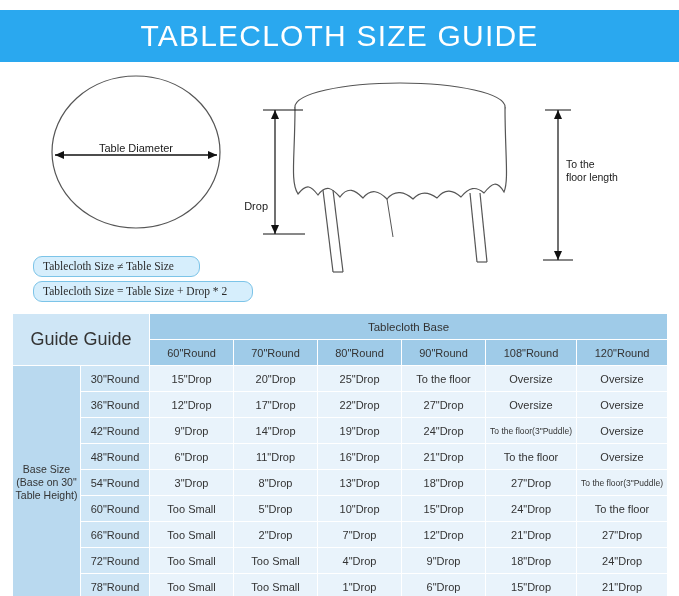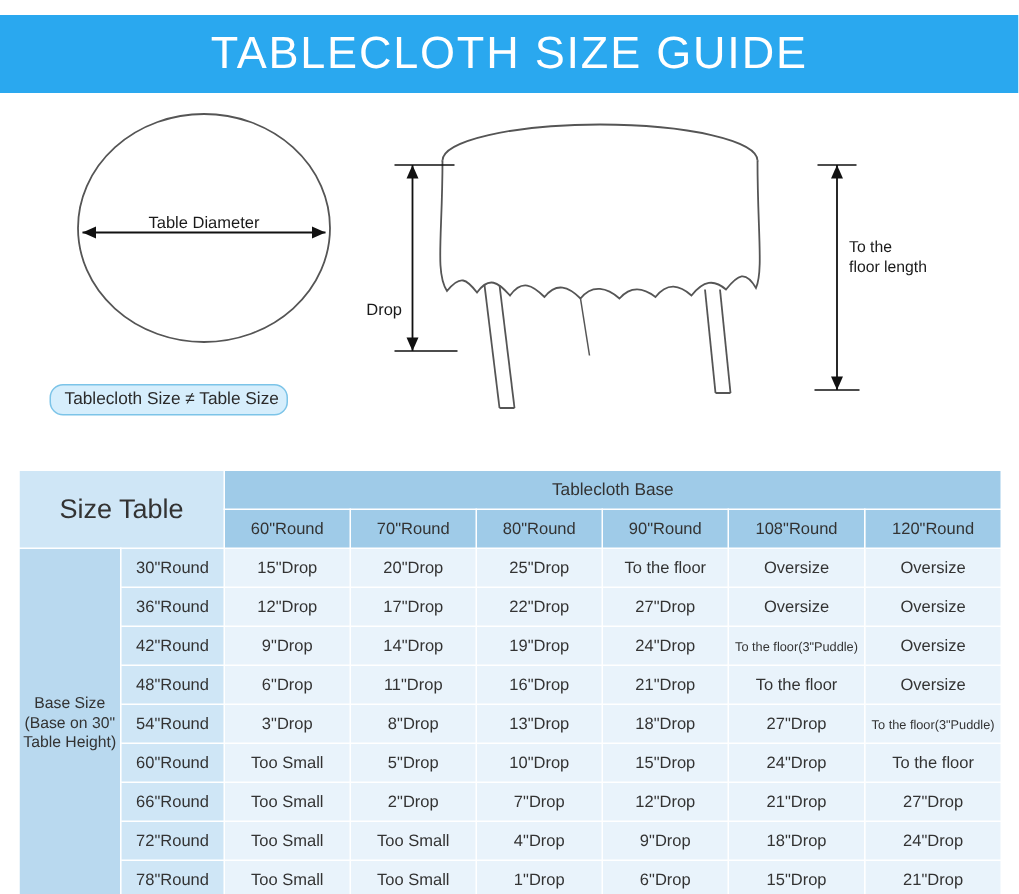"Tablecloth Size ≠ Table Size" .note { font-family: none -> Liberation Serif, serif; padding: 3px 5px 4px 9px -> 3px 25px 4px 9px }
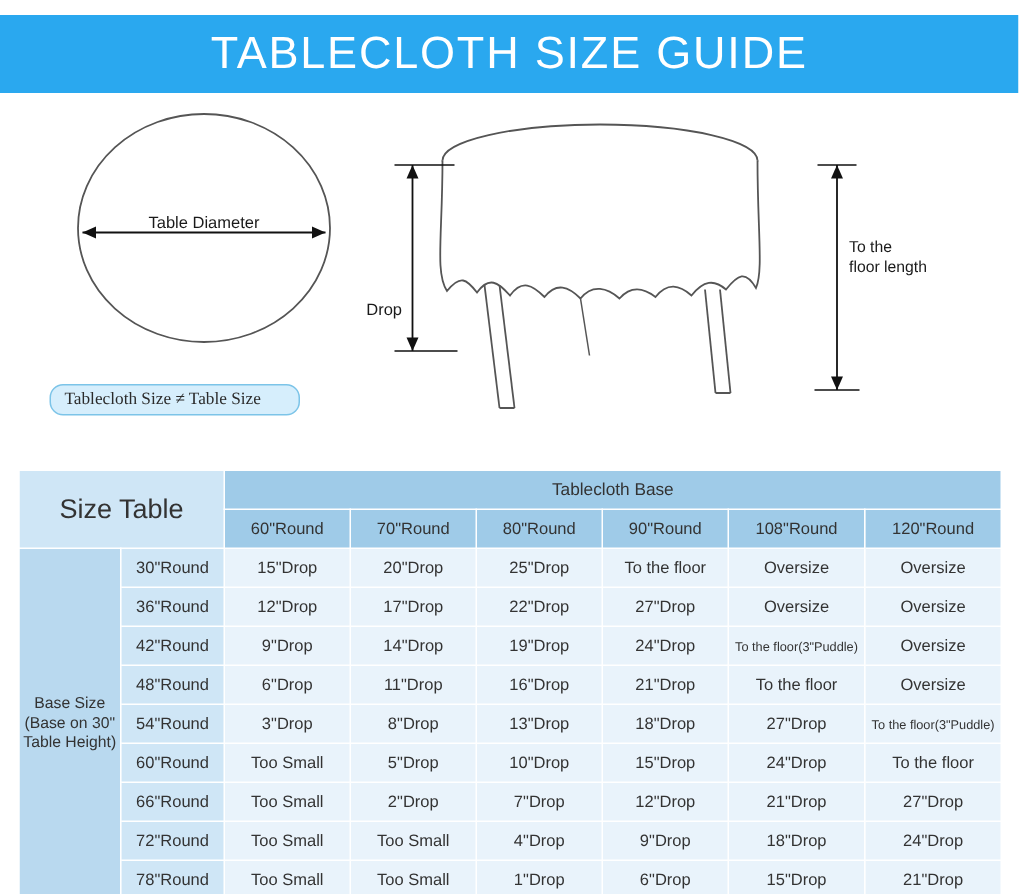"Tablecloth Size = Table Size" div.note { html: none -> <div>Tablecloth Size = Table Size + Drop * 2</div> }
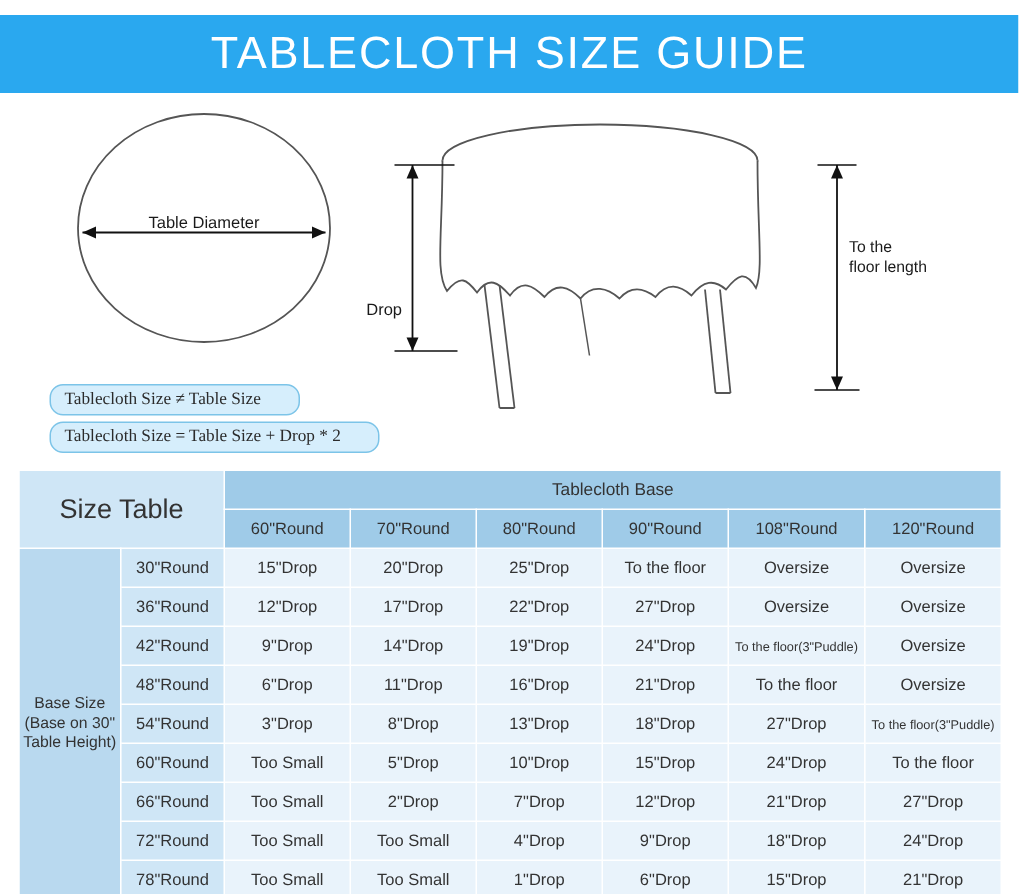"Size Table" td.c-title { text: Size Table -> Guide Guide }
